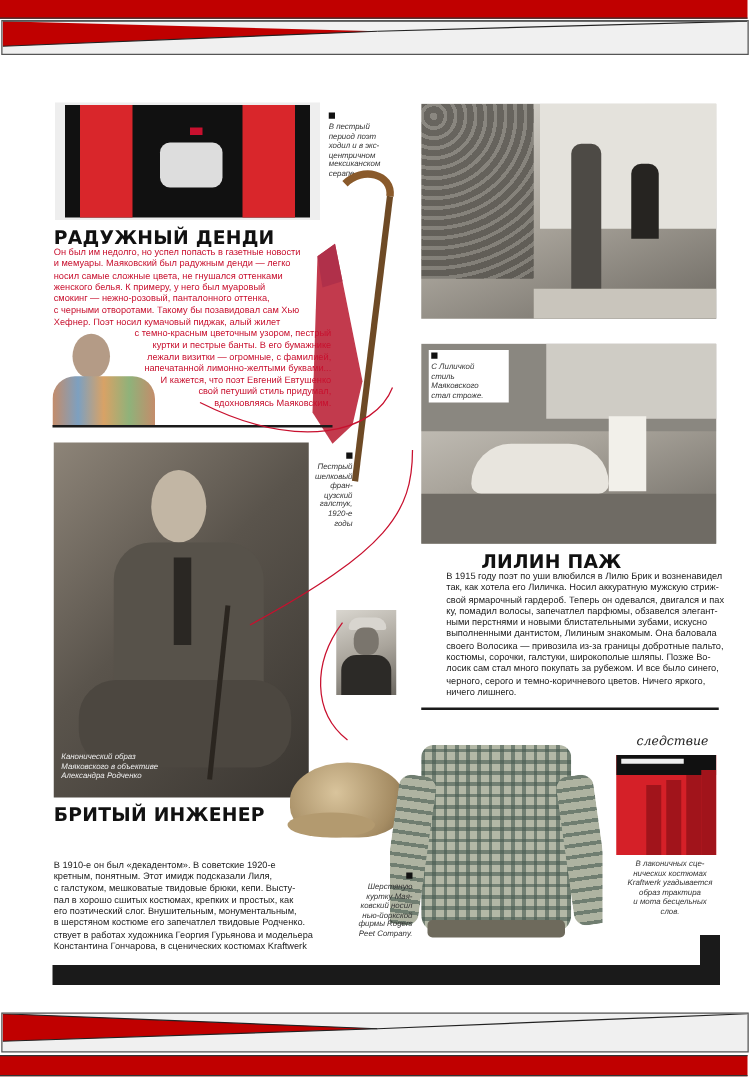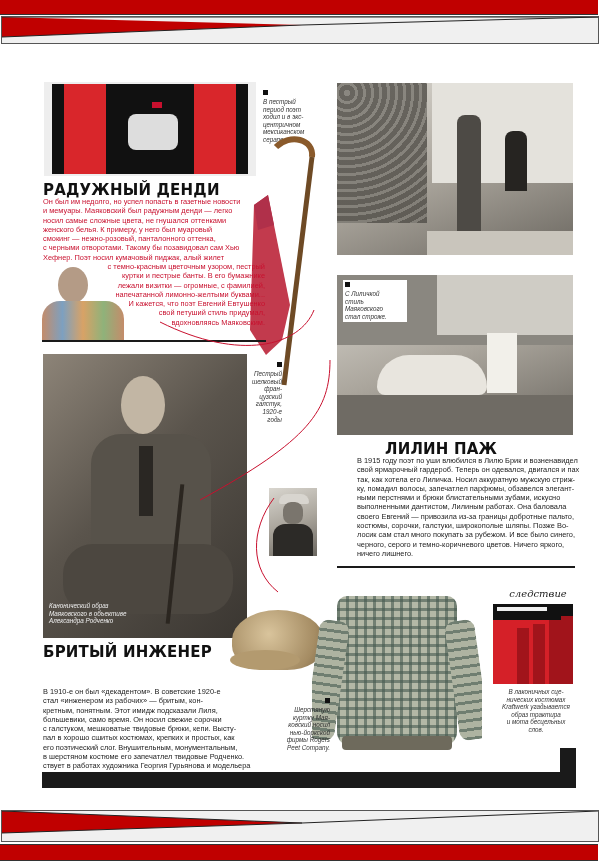"свой ярмарочный гардероб. Теперь он" div { order: before "так, как хотела его Лиличка." -> after "так, как хотела его Лиличка." }
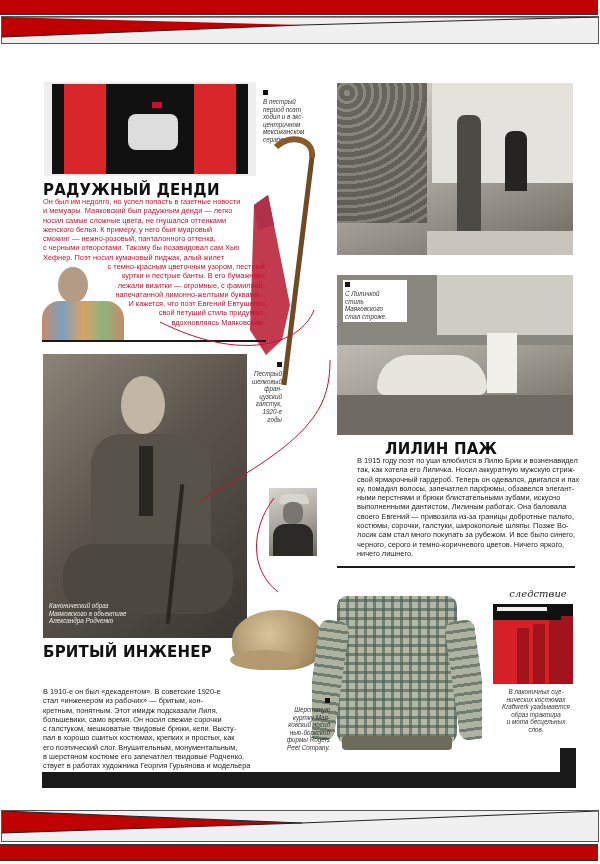"ными перстнями и брюки блистательными" div { text: брюки -> новыми }
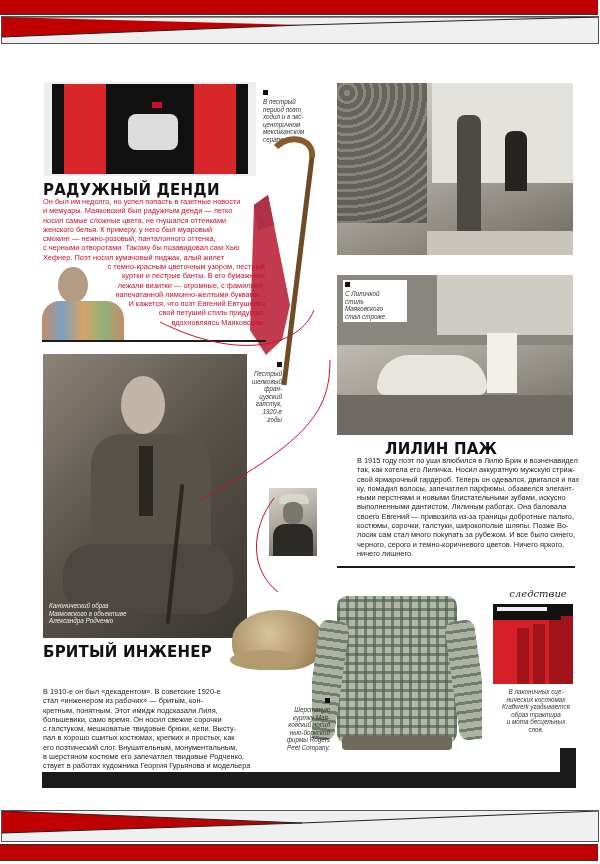"выполненными дантистом, Лилиным работах." div { text: работах -> знакомым }
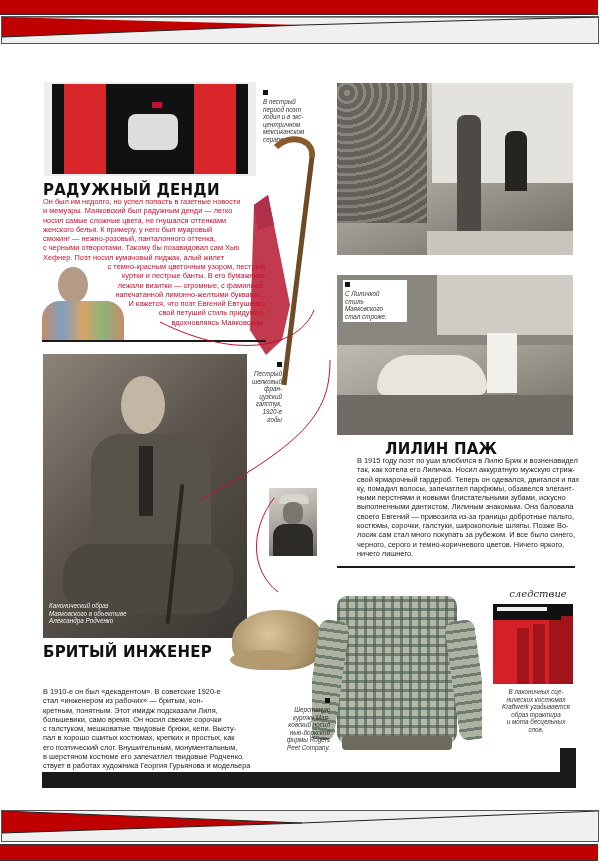"своего Евгений — привозила из-за" div { text: Евгений -> Волосика }
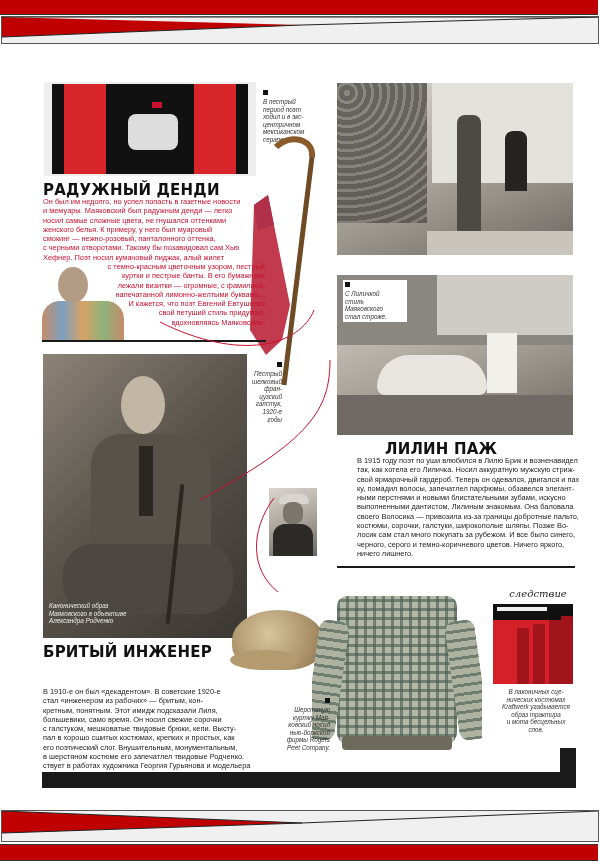"стал «инженером из рабочих» —" div { html: <div>стал «инженером из рабочих» — бритым, кон-</div> -> none }
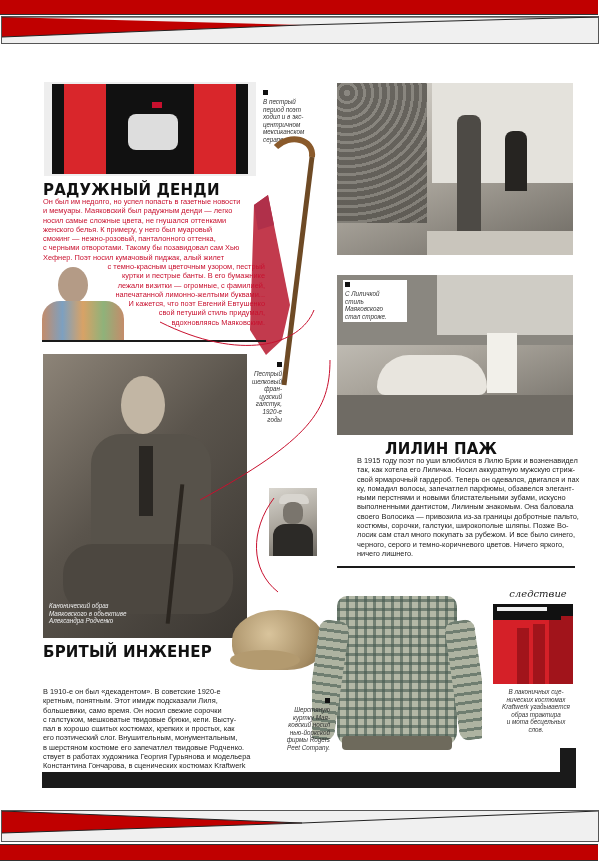"большевики, само время. Он носил" div { html: <div>большевики, само время. Он носил свежие сорочки</div> -> none }
